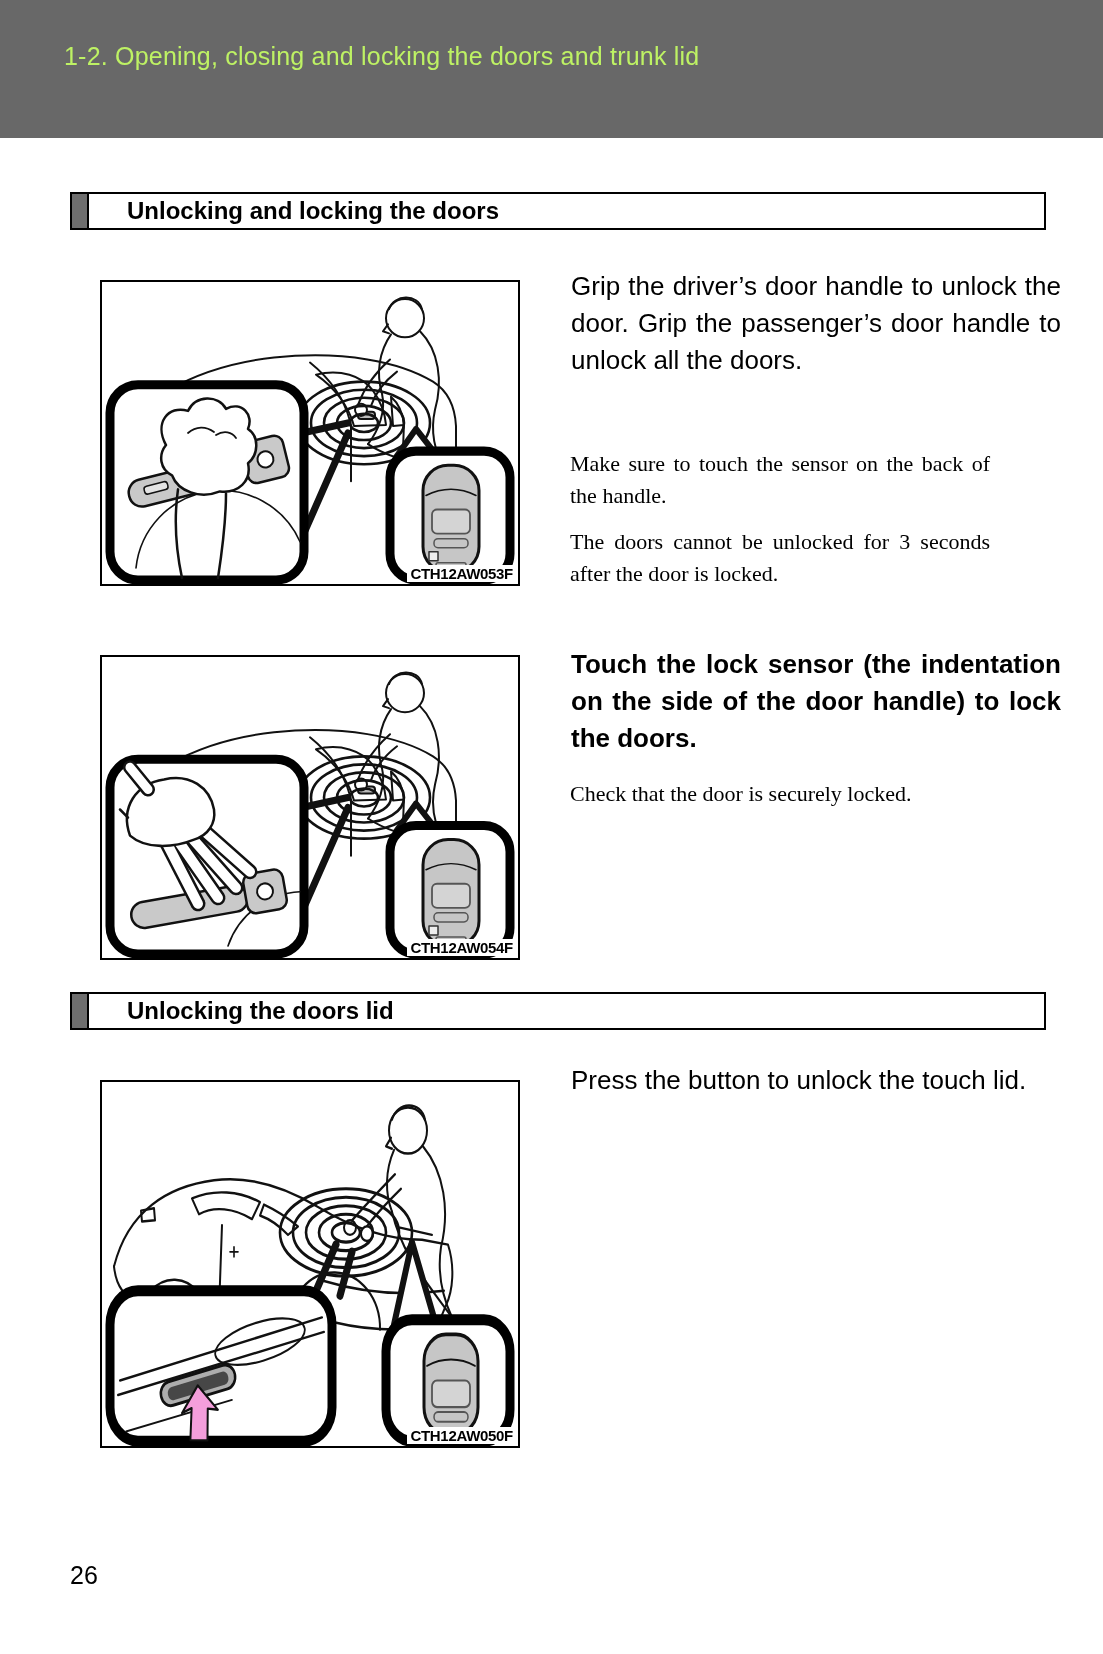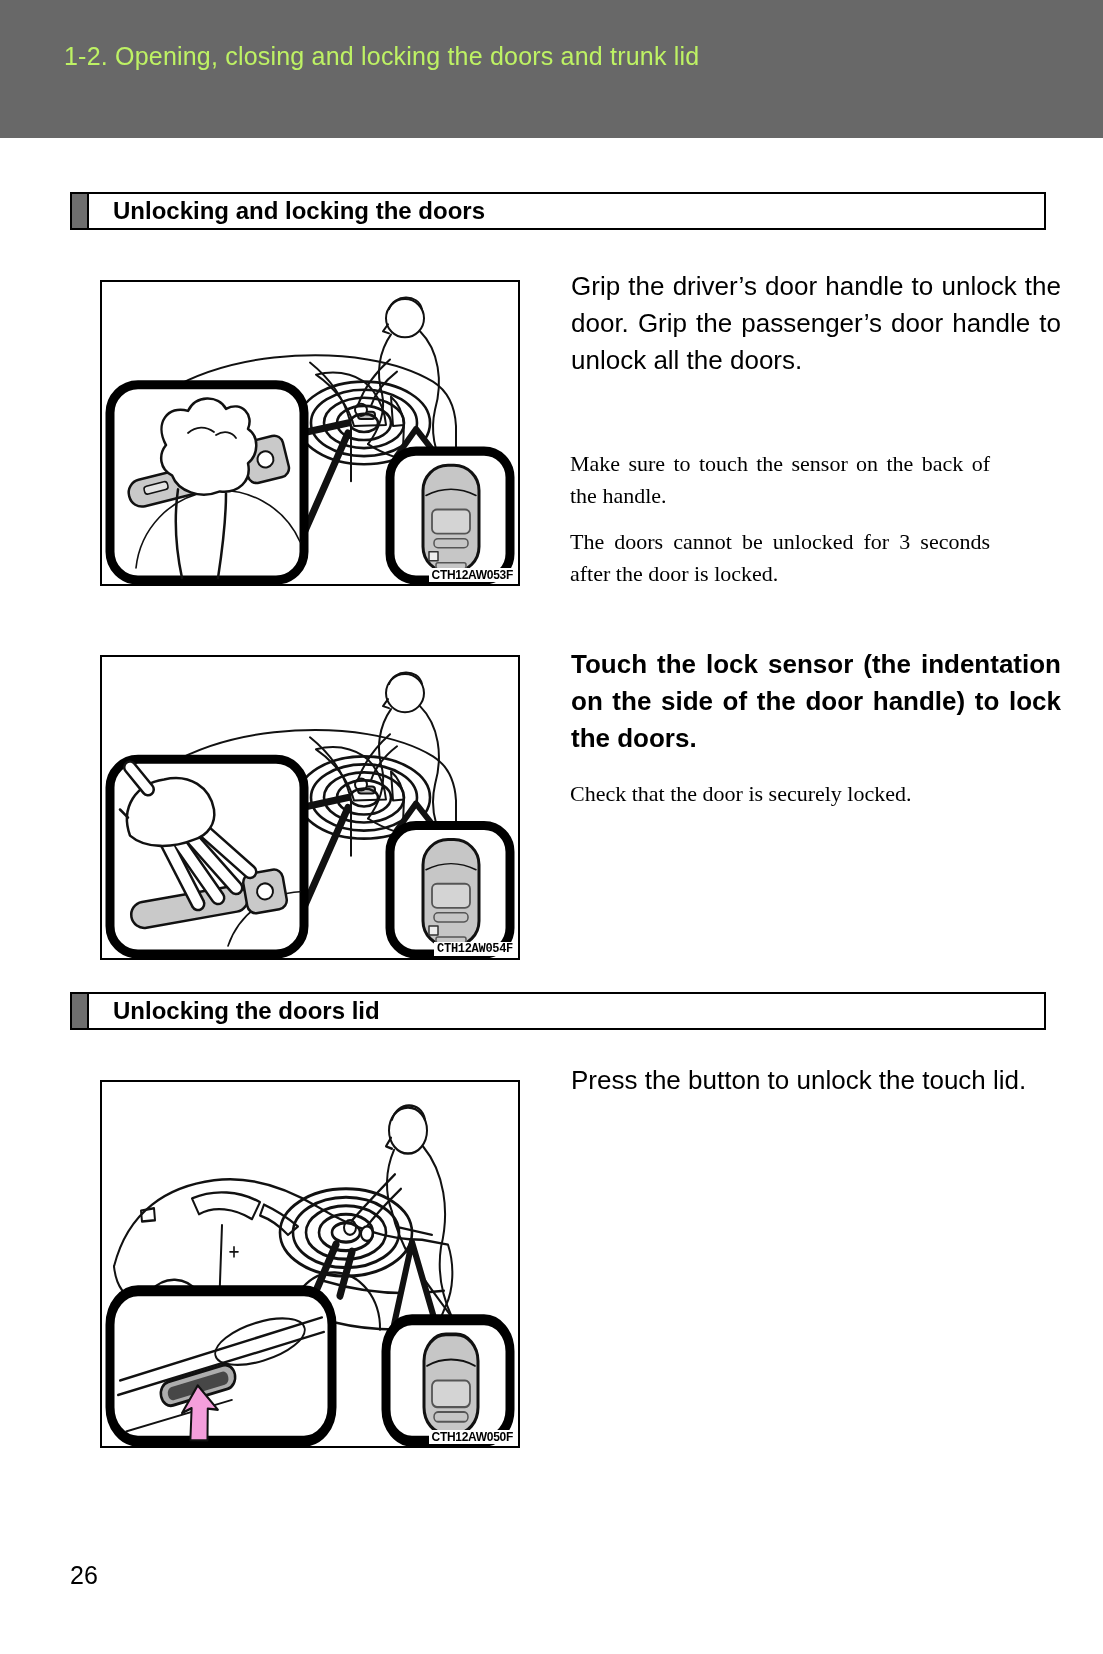"Unlocking and locking the doors" .sec-title { margin-left: none -> 14px }
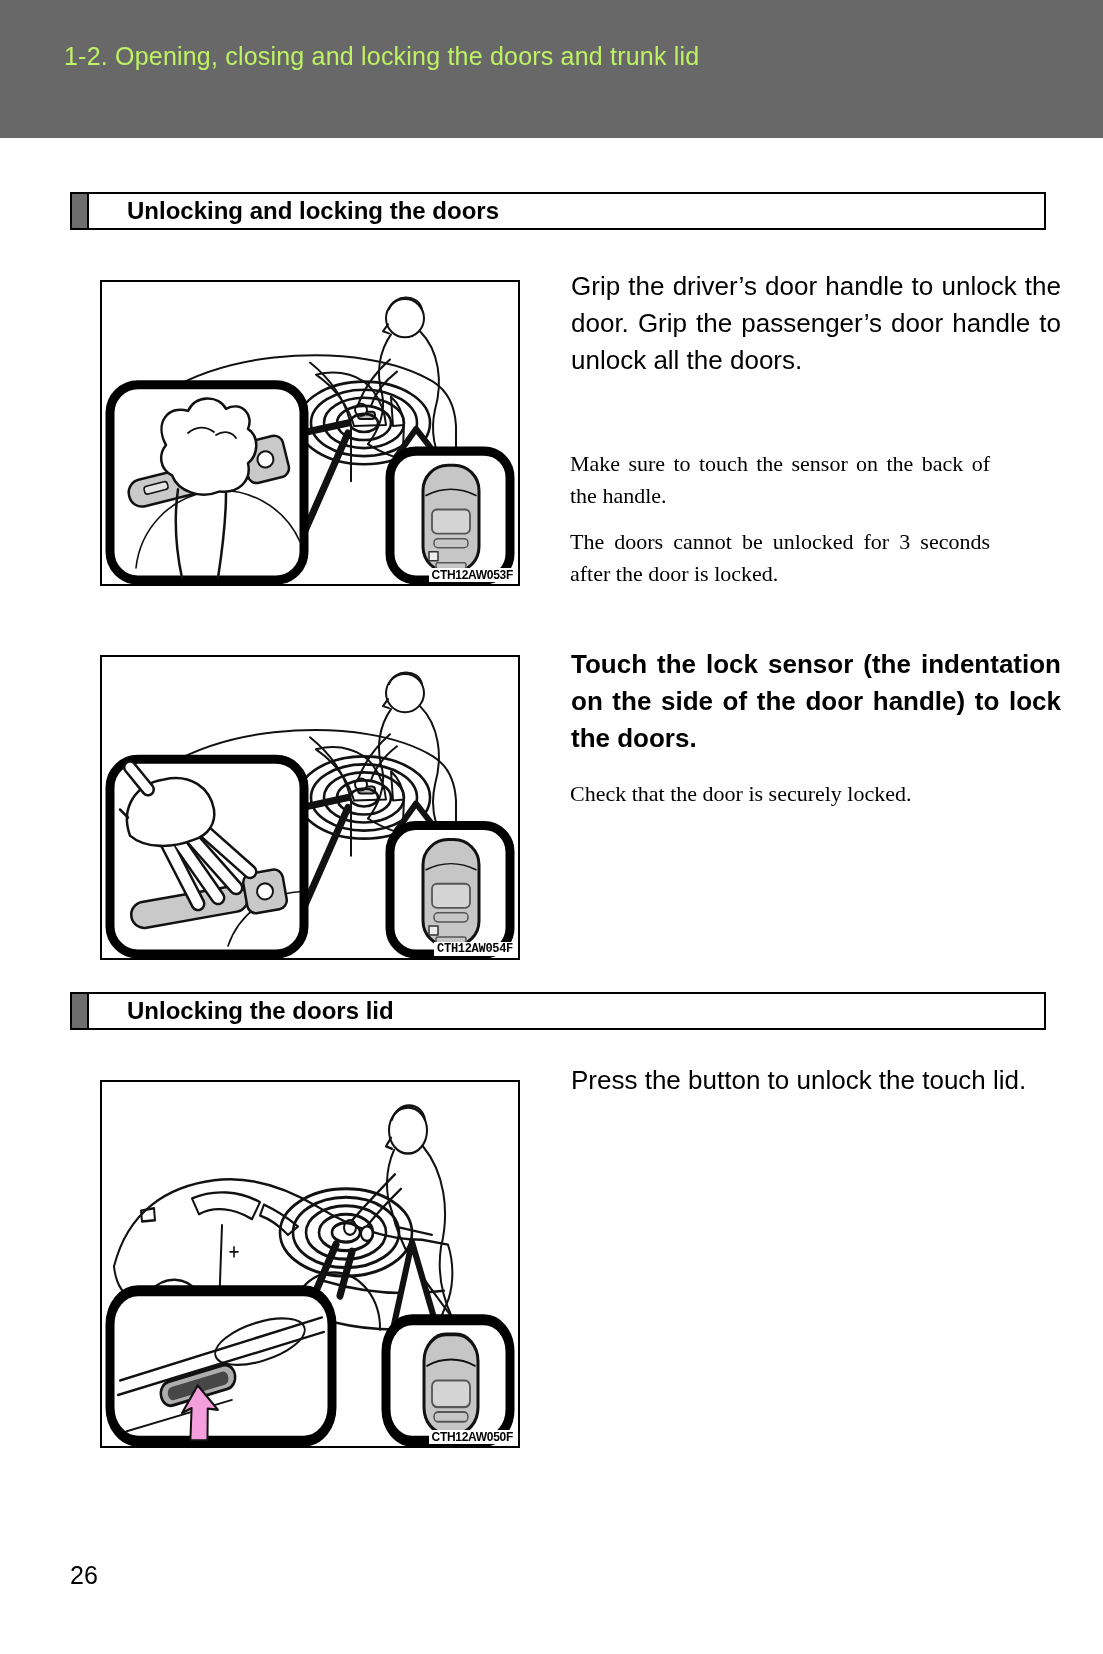"CTH12AW053F" .fig-caption { font-size: 12px -> 15px }
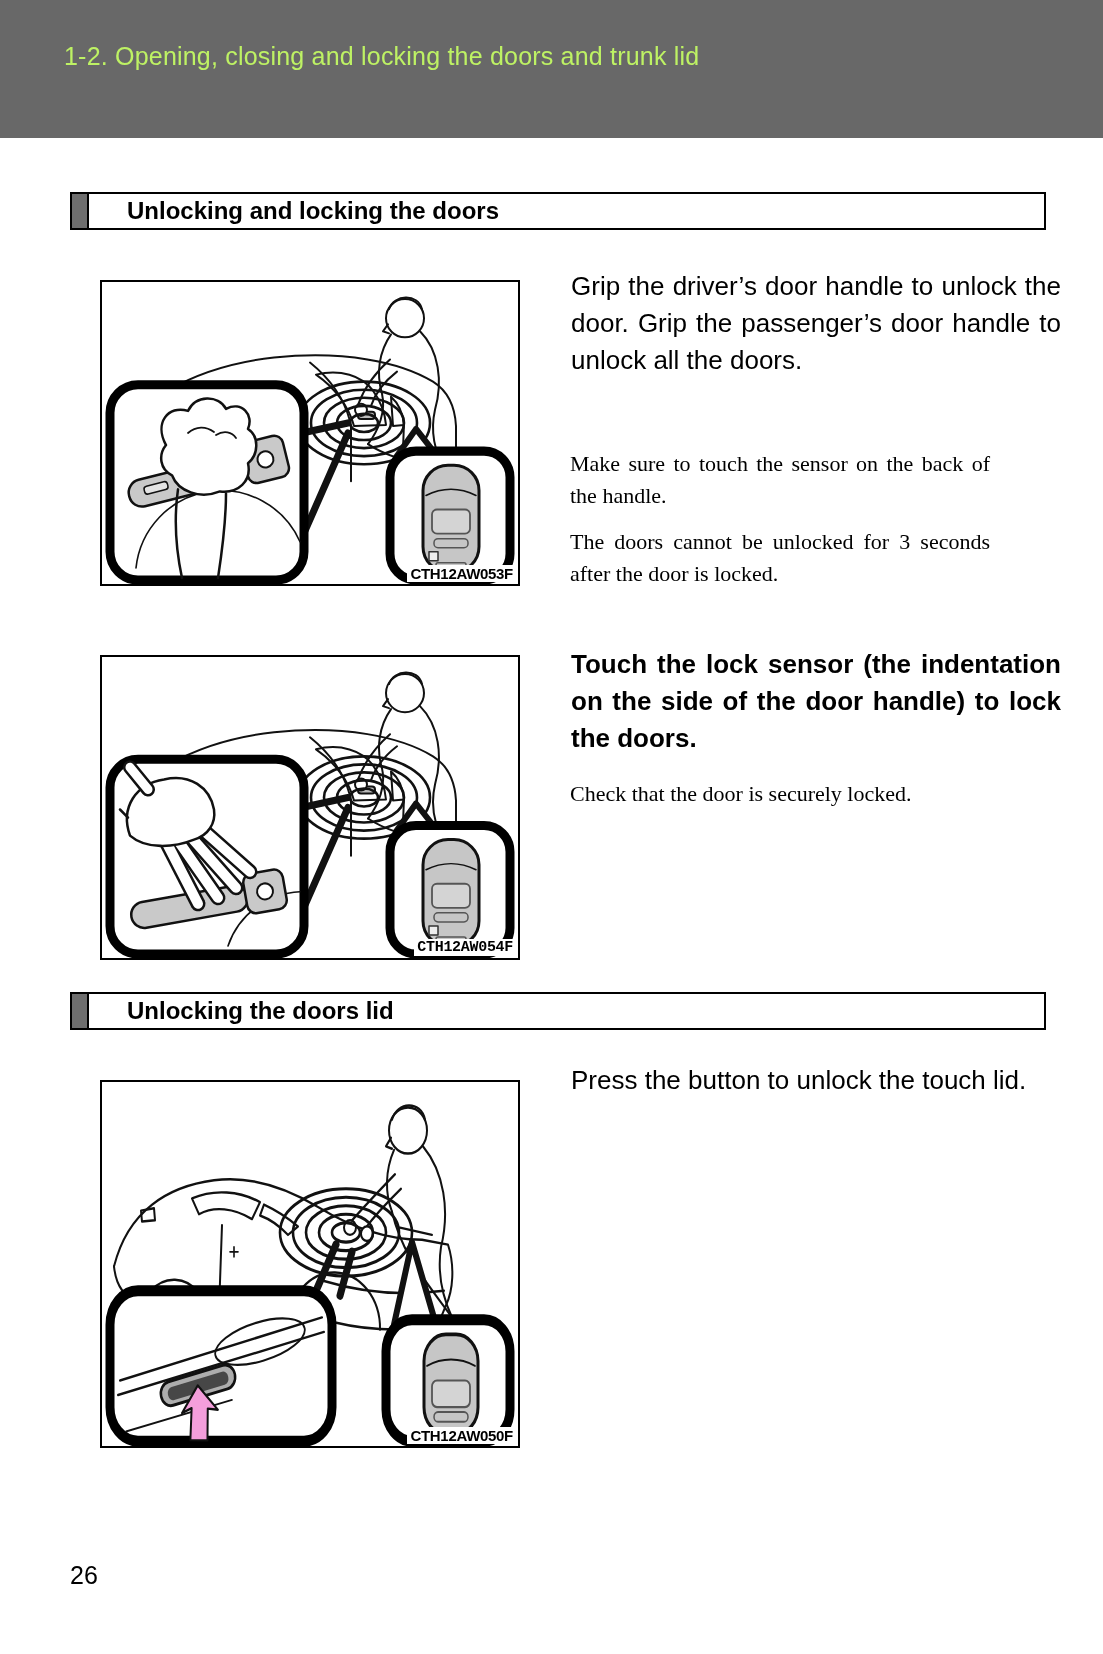"CTH12AW054F" #fig2 { font-family: Liberation Mono, monospace -> none }
